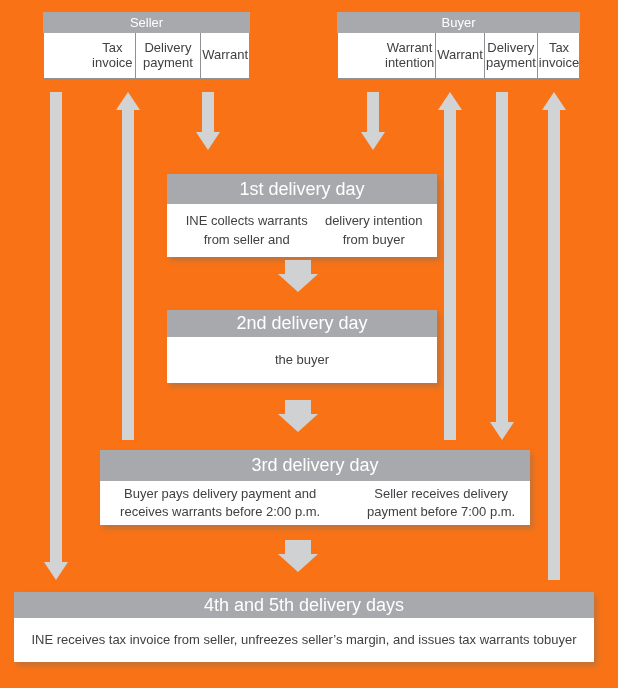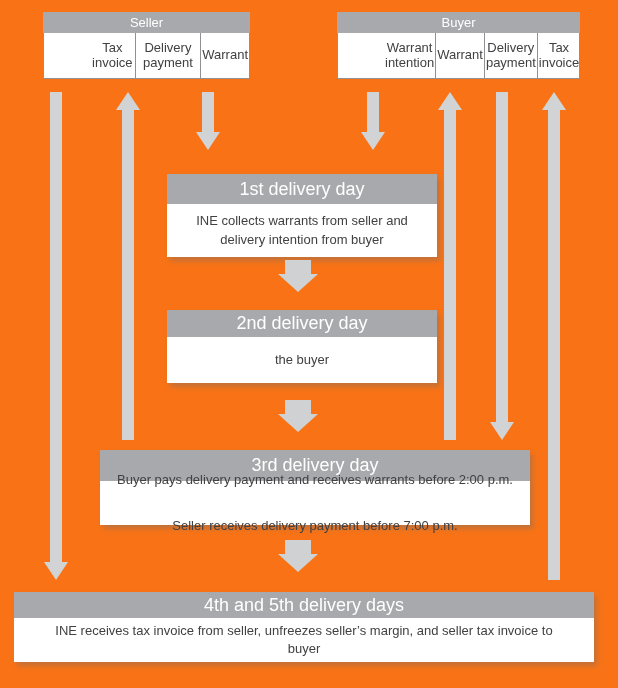"INE collects warrants from seller" .stage-body { flex-direction: column -> row }
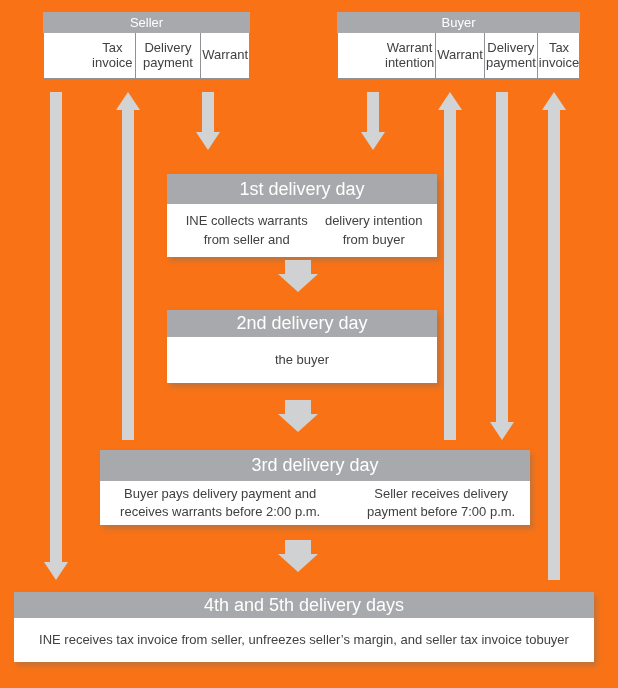"INE receives tax invoice from" div { text: seller tax invoice -> issues tax warrants }
